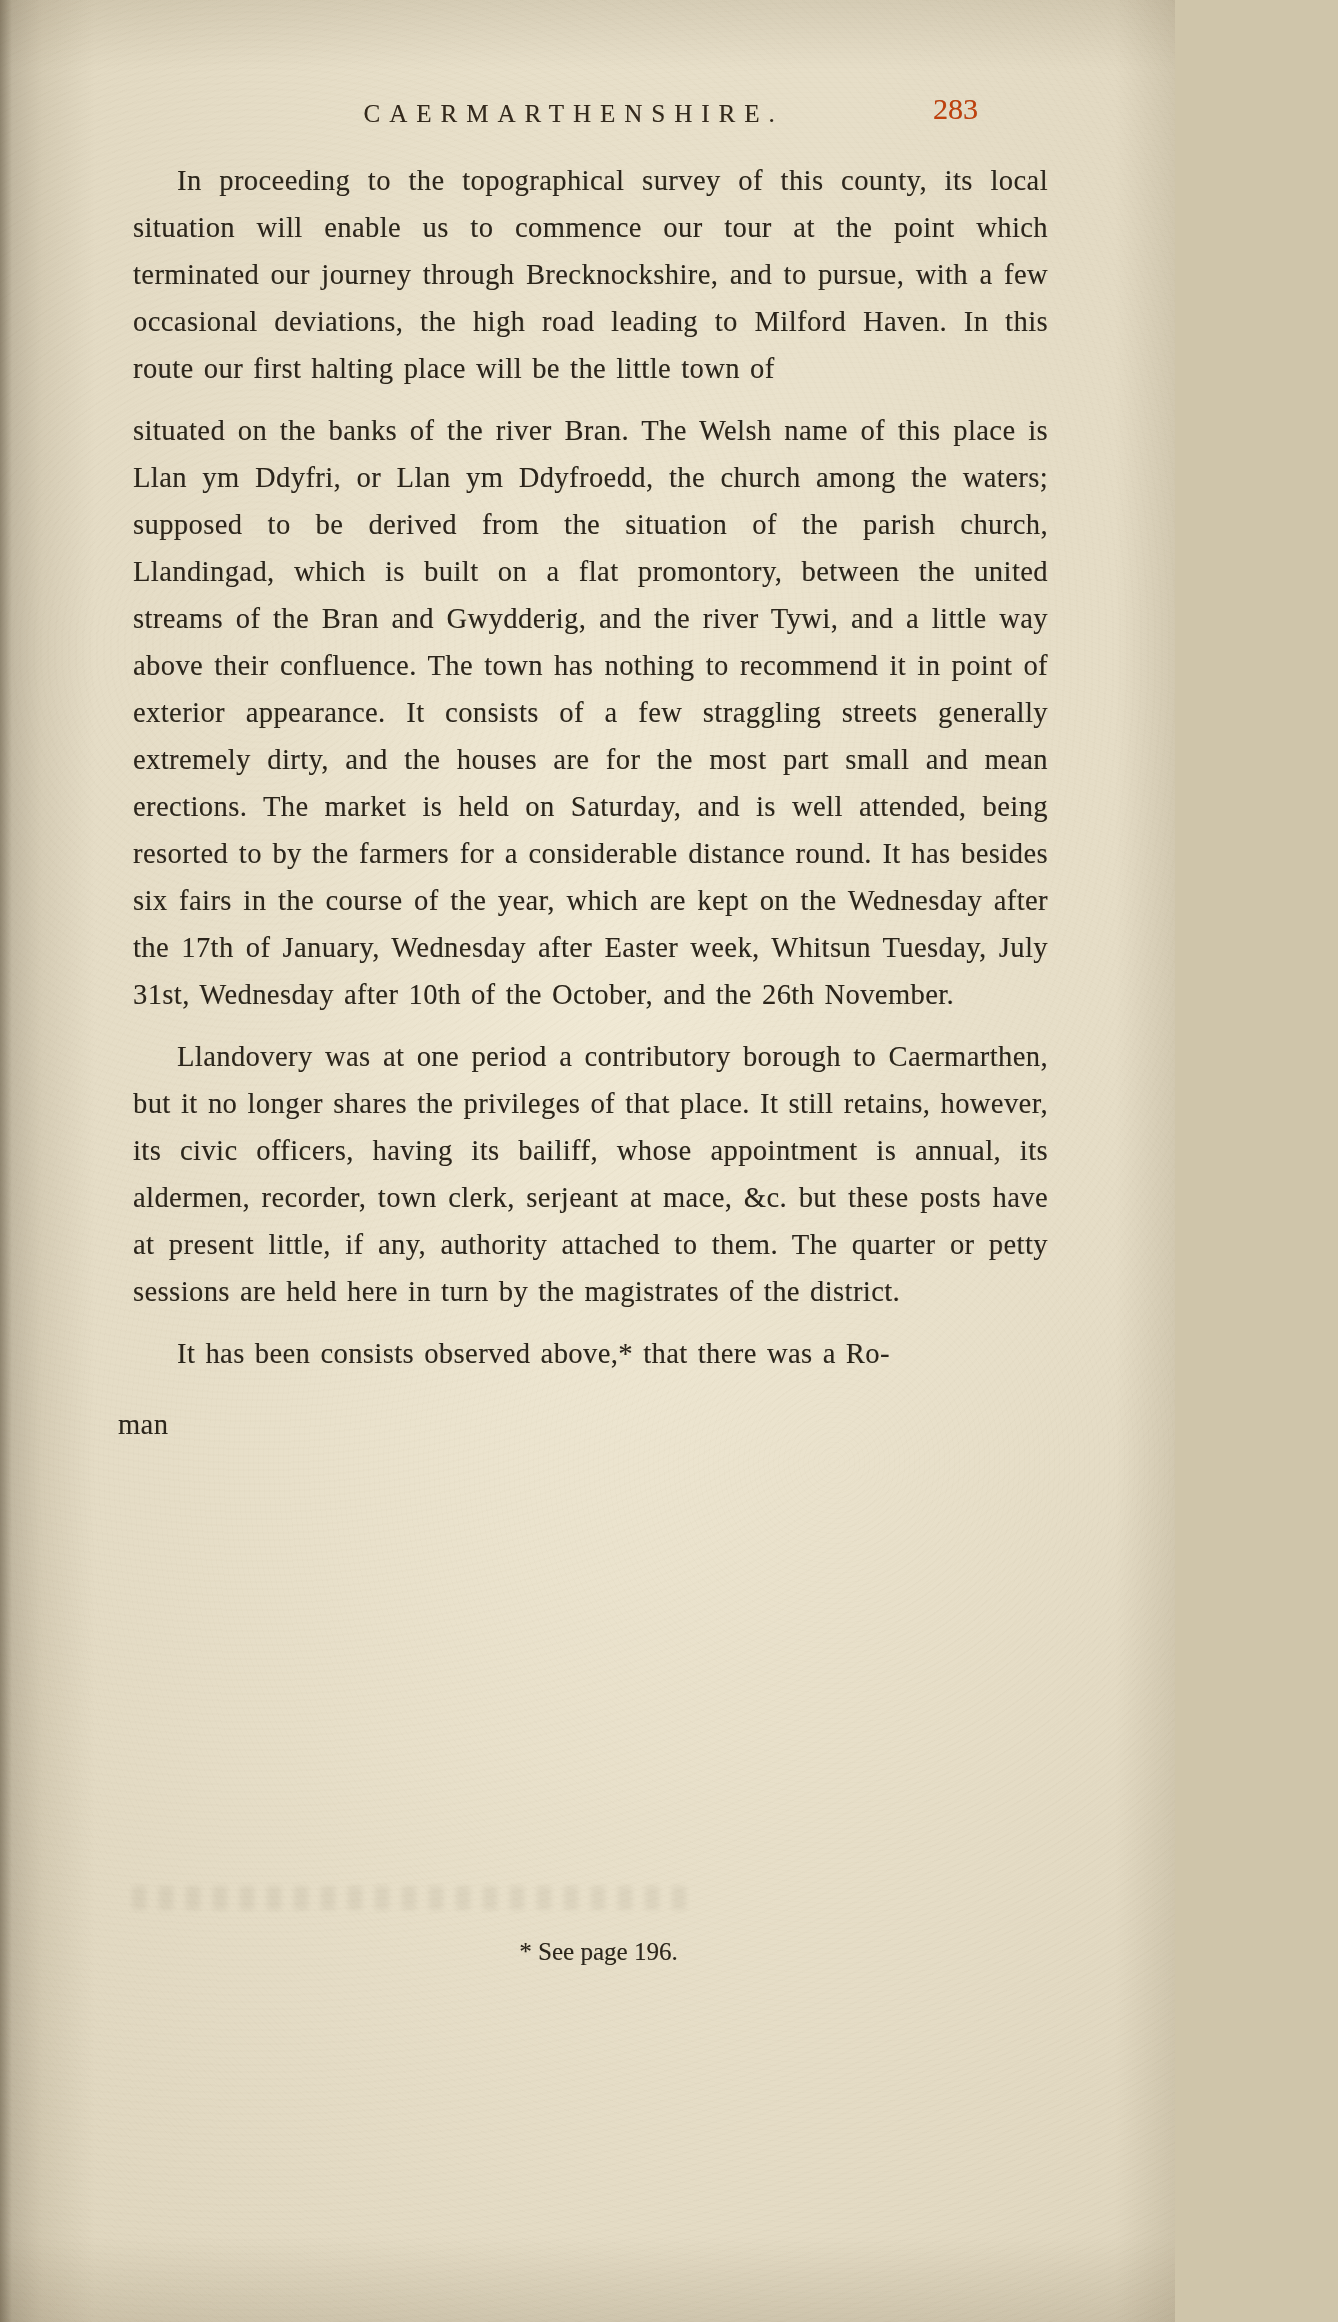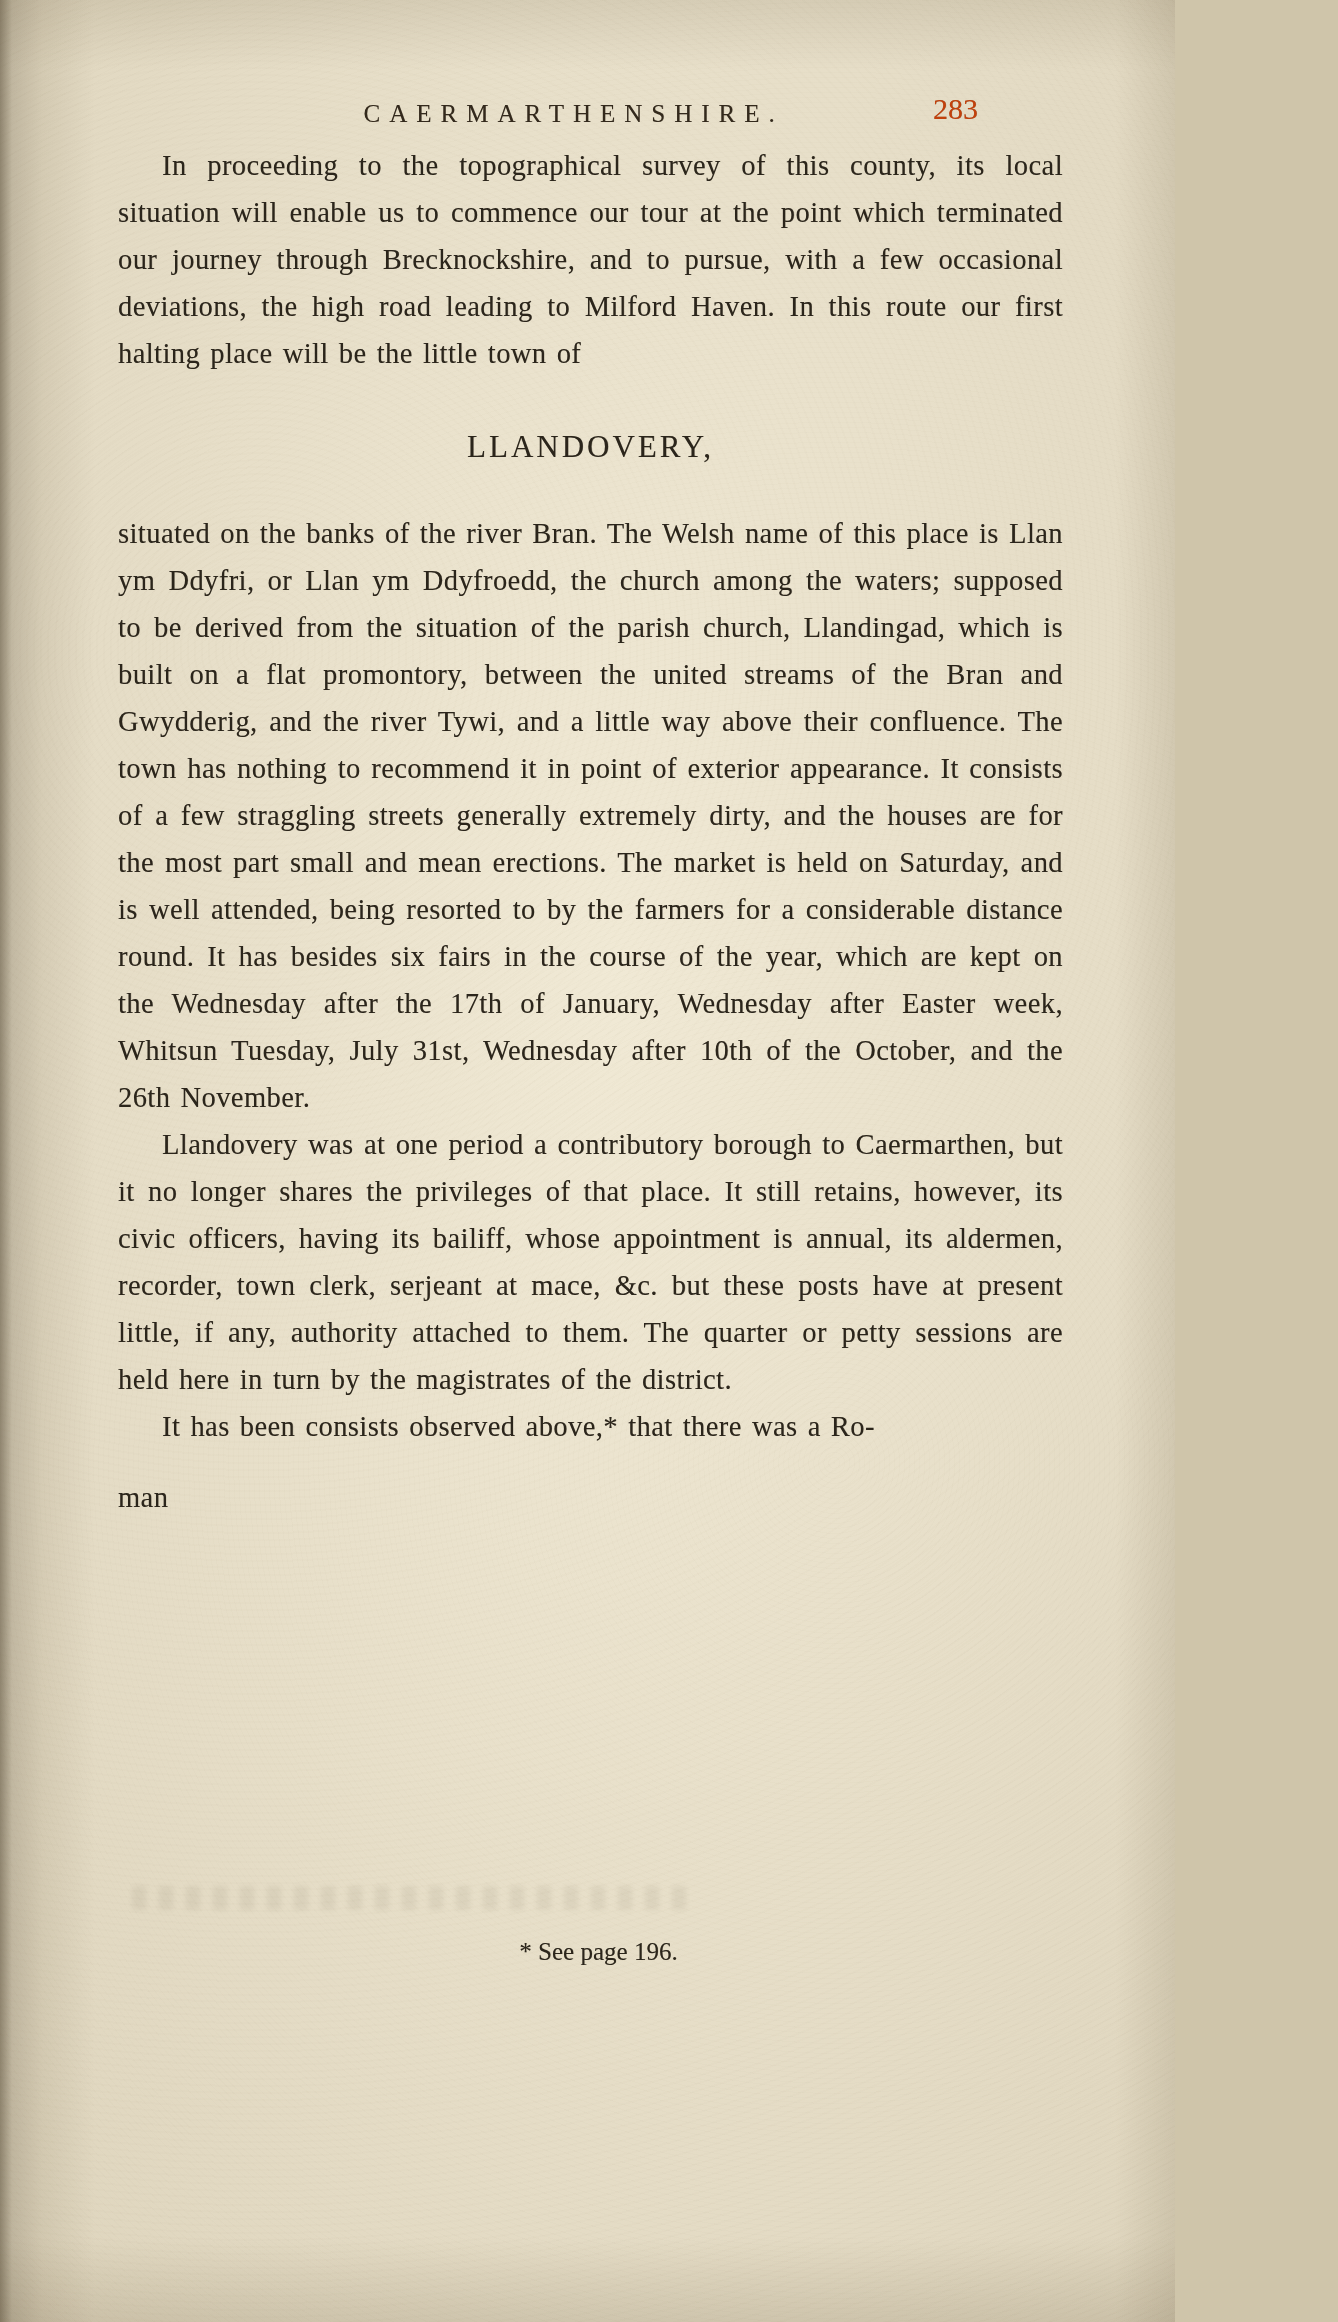"In proceeding to the topographical" .para { margin: 0 -> 15px }
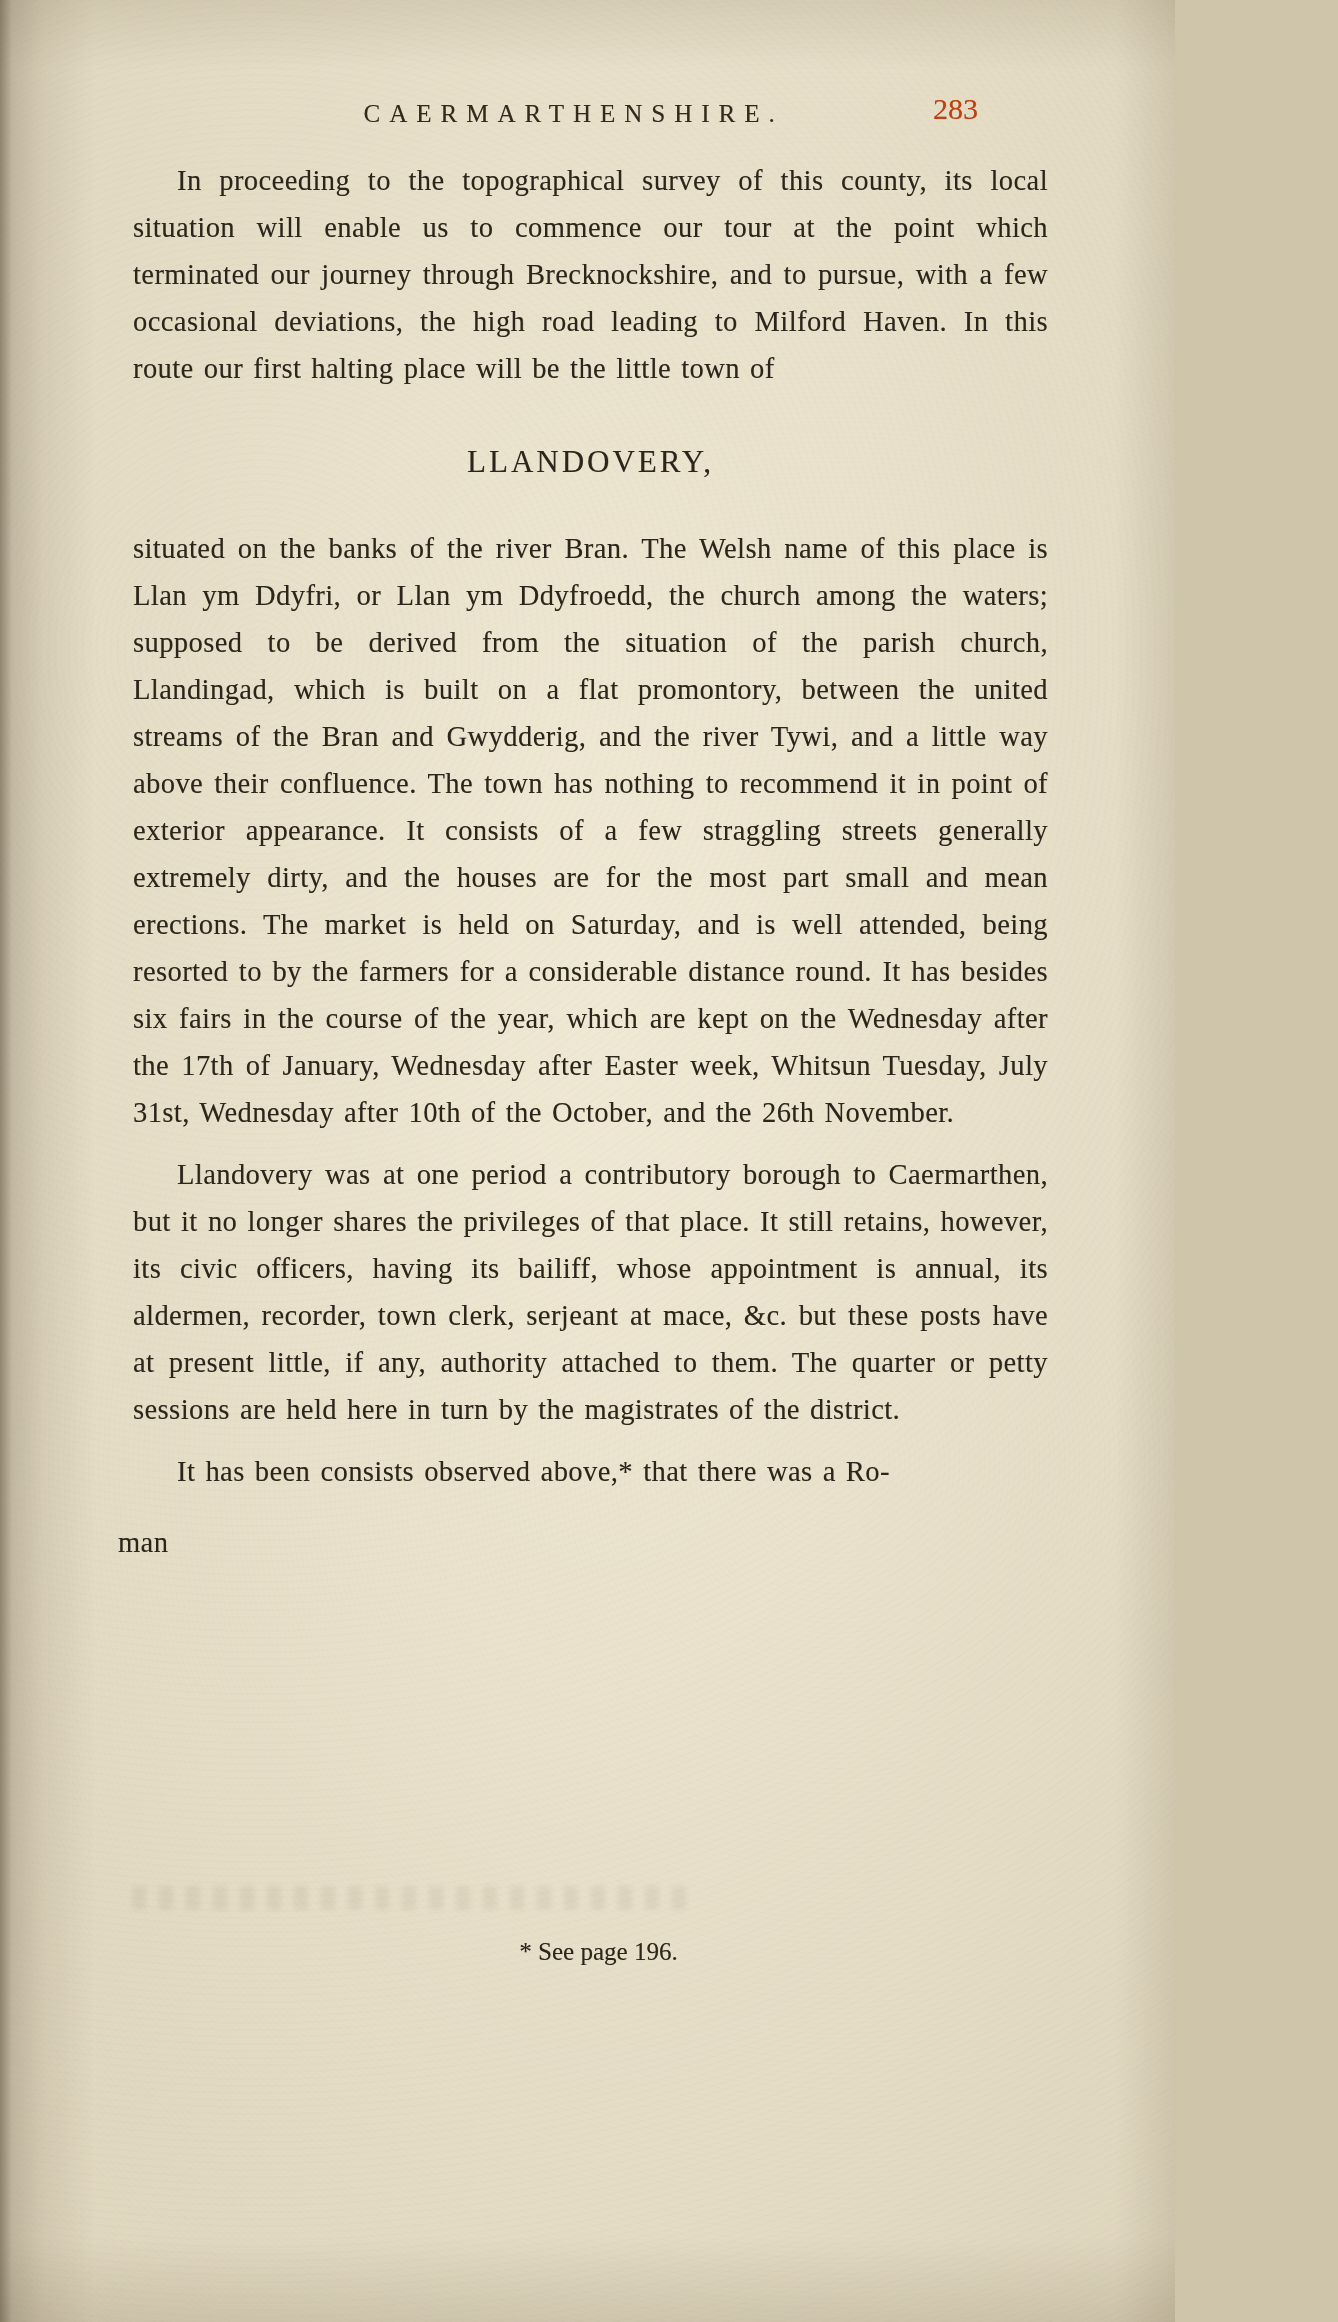"LLANDOVERY," h2.section-heading { html: <h2>LLANDOVERY,</h2> -> none }
